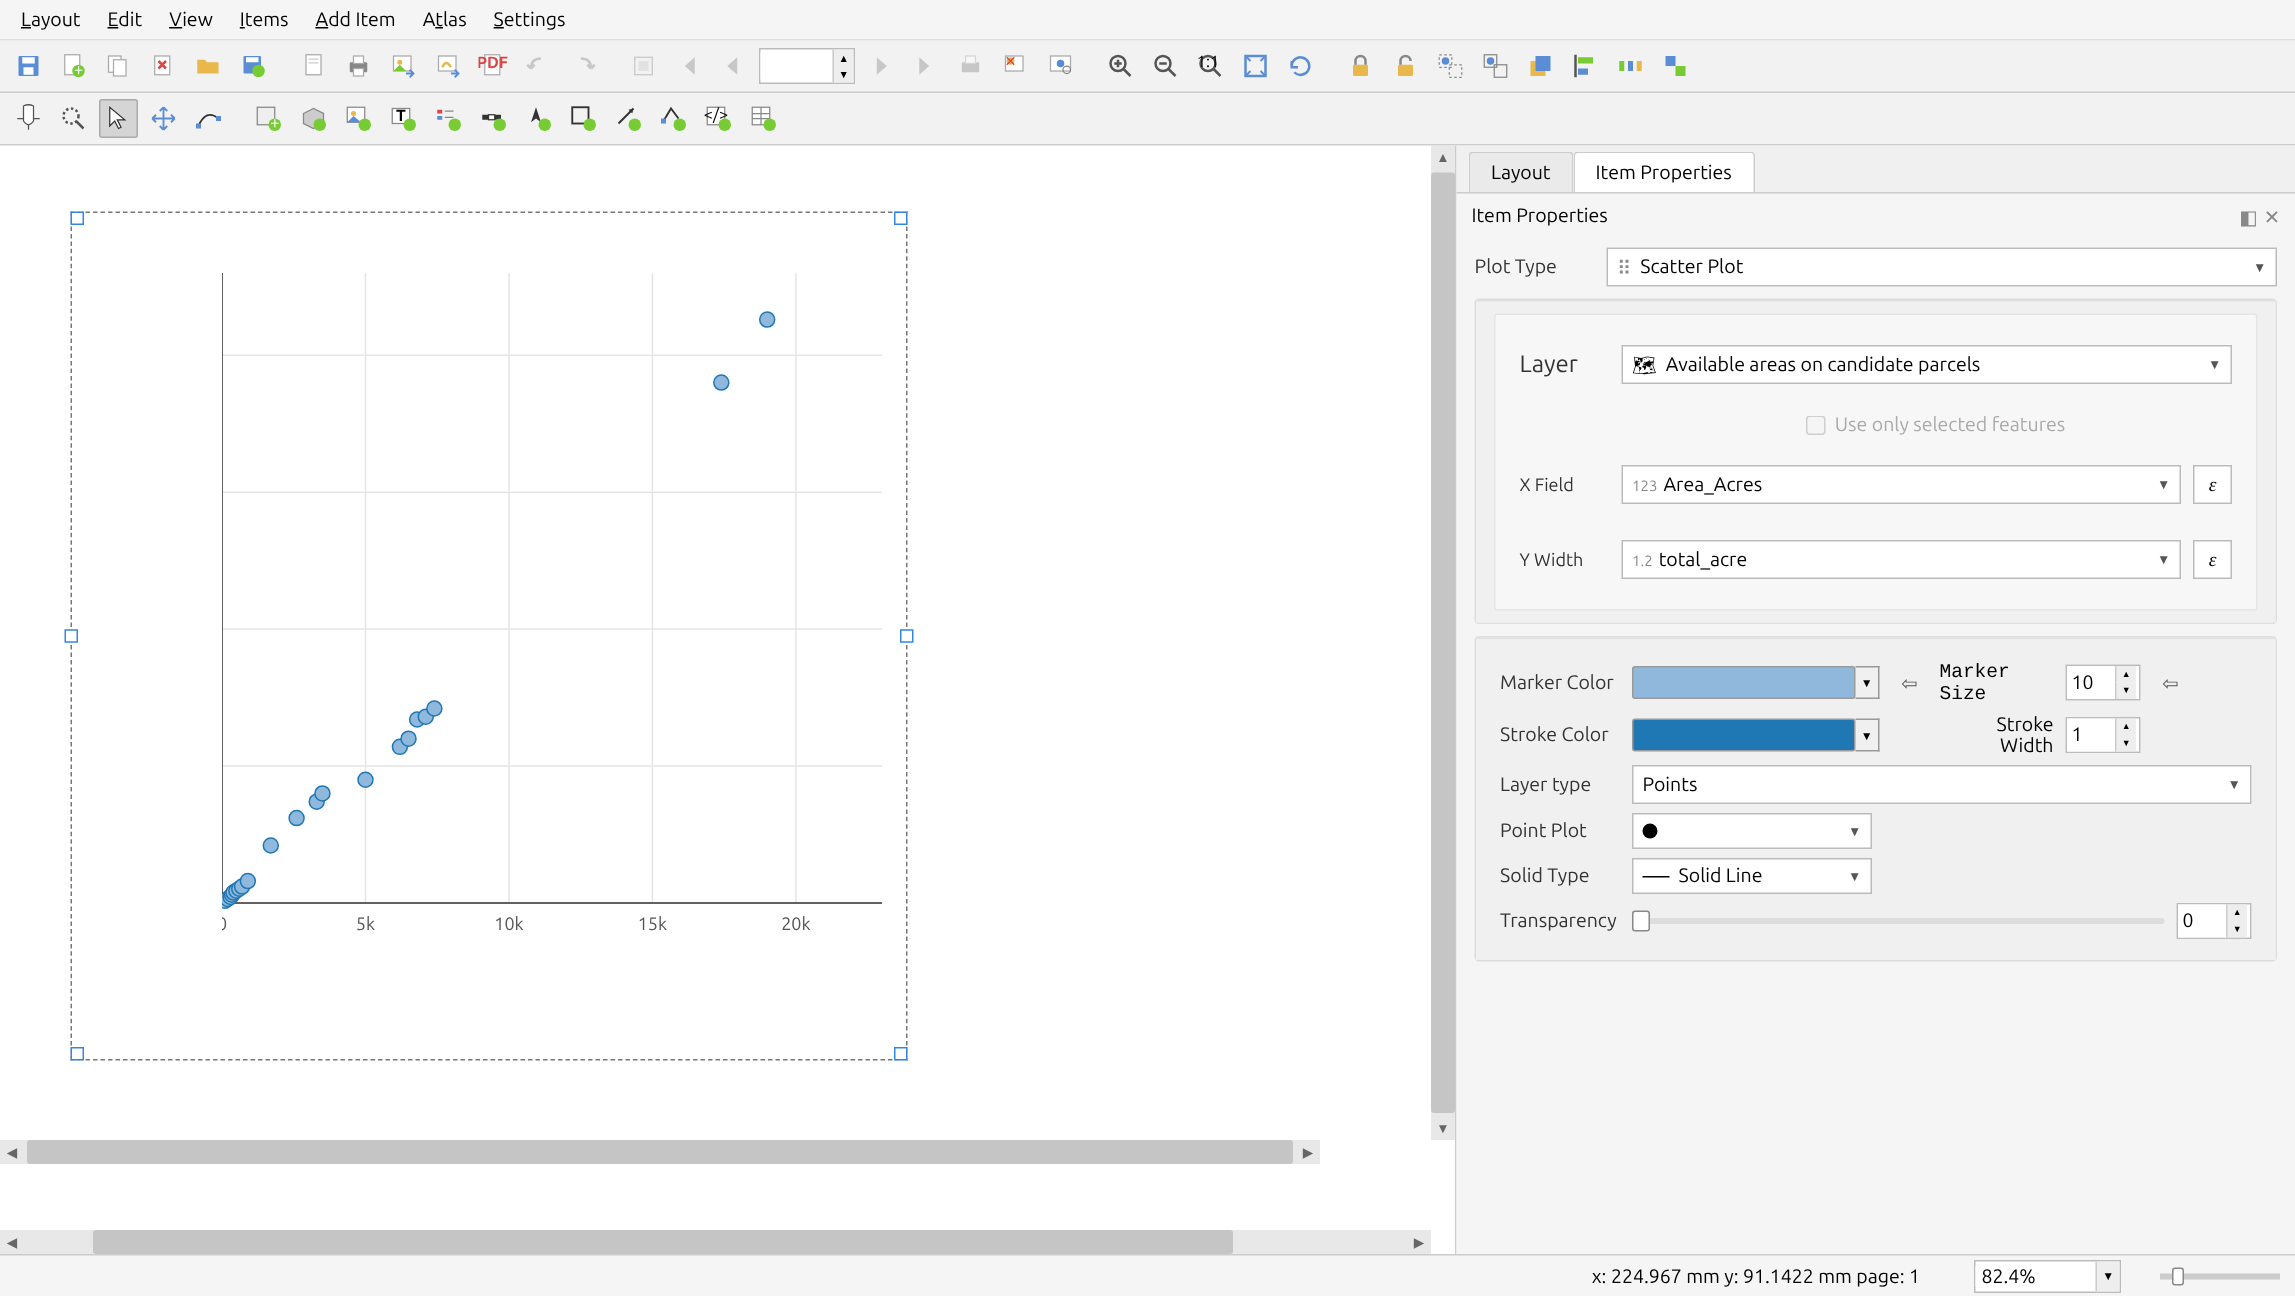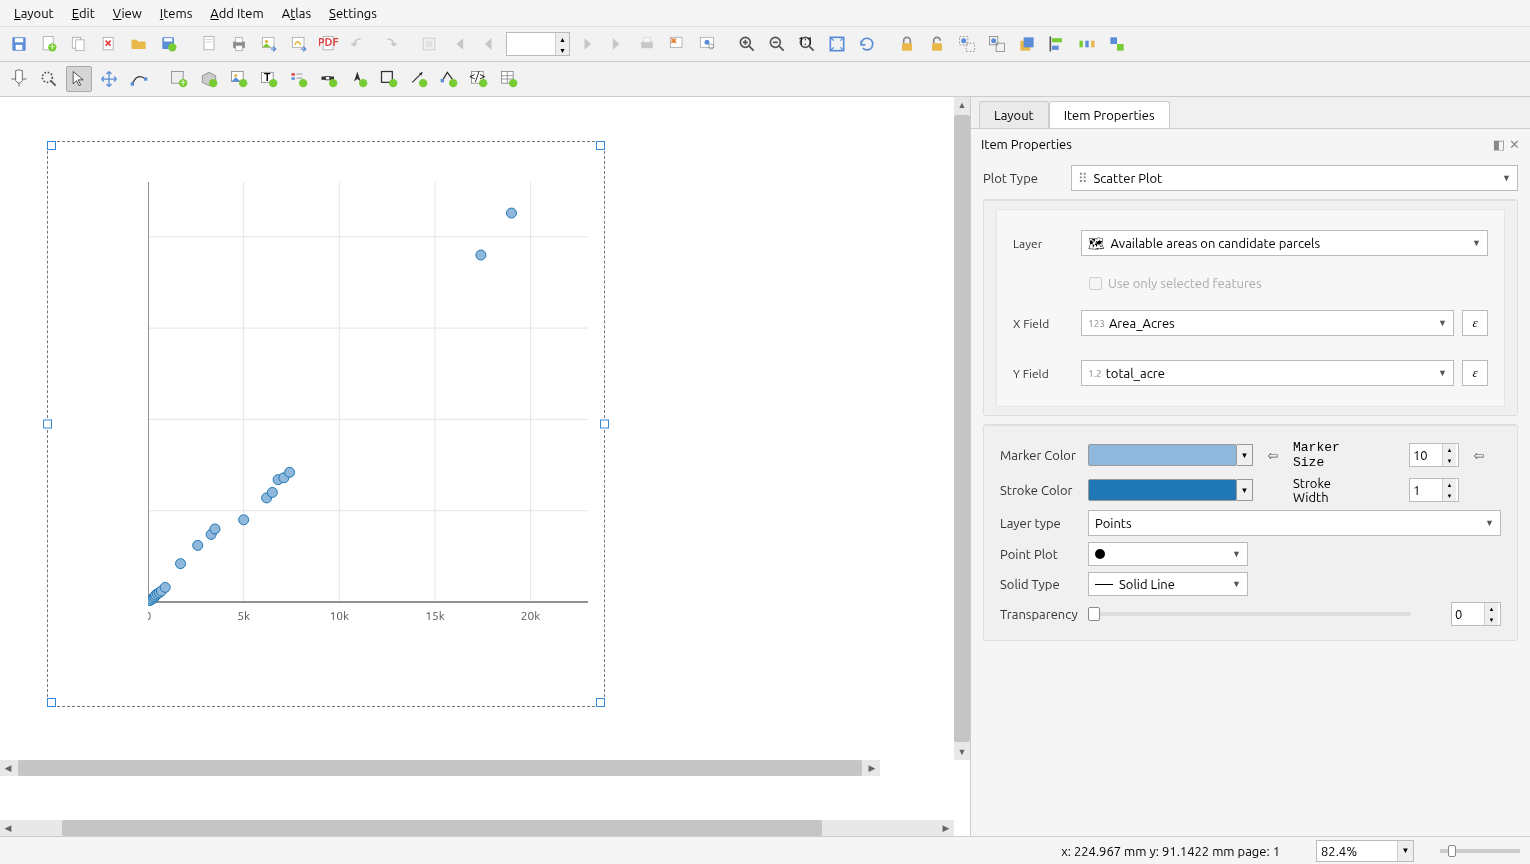"Layer" .prop-label-sm { font-size: 12px -> 16px }
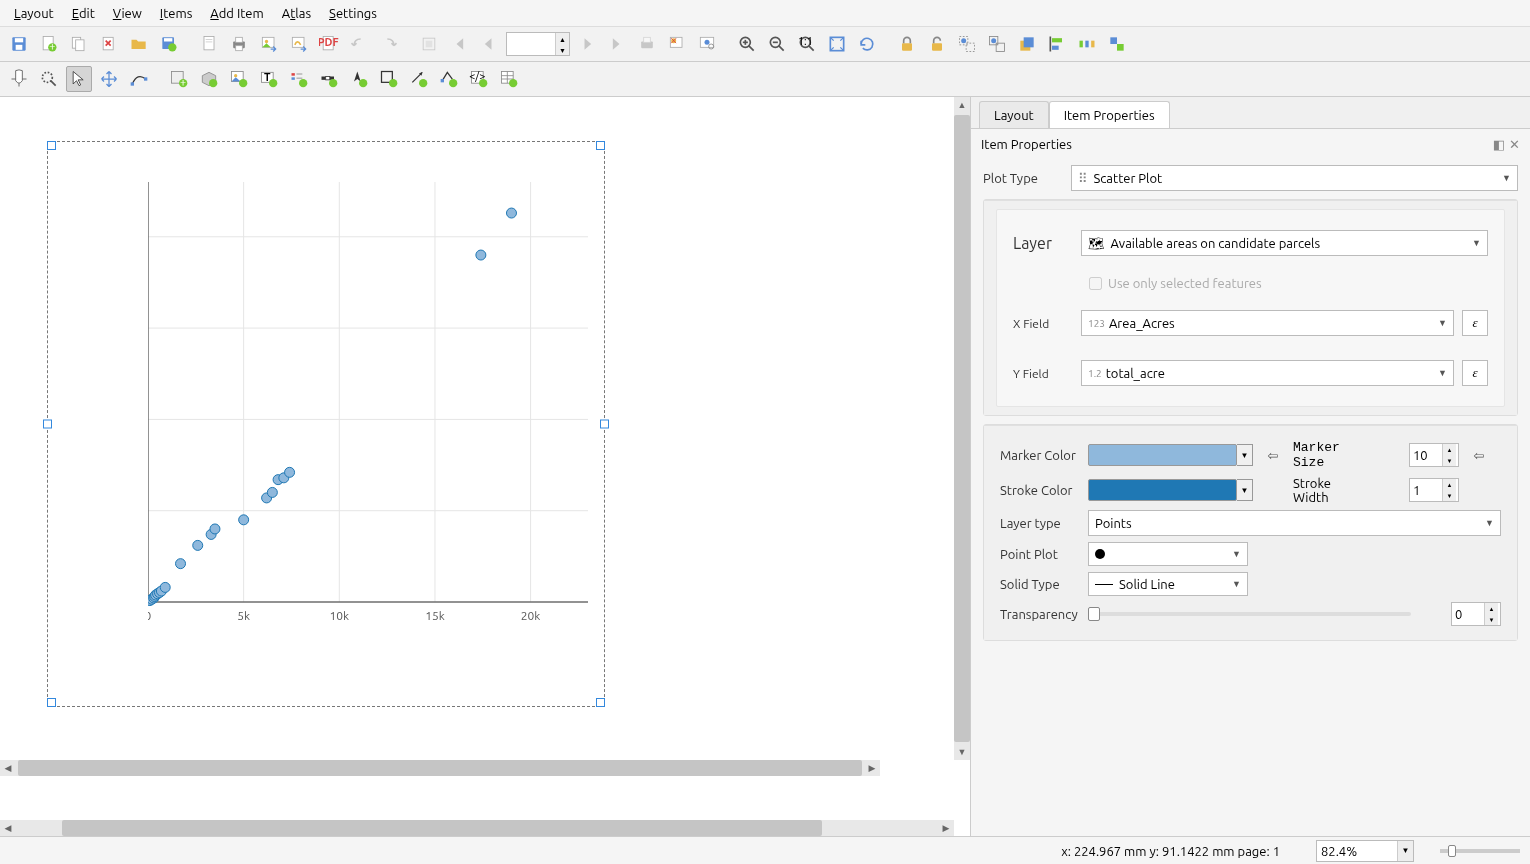"Use only selected features" div.checkbox-row { justify-content: none -> center }
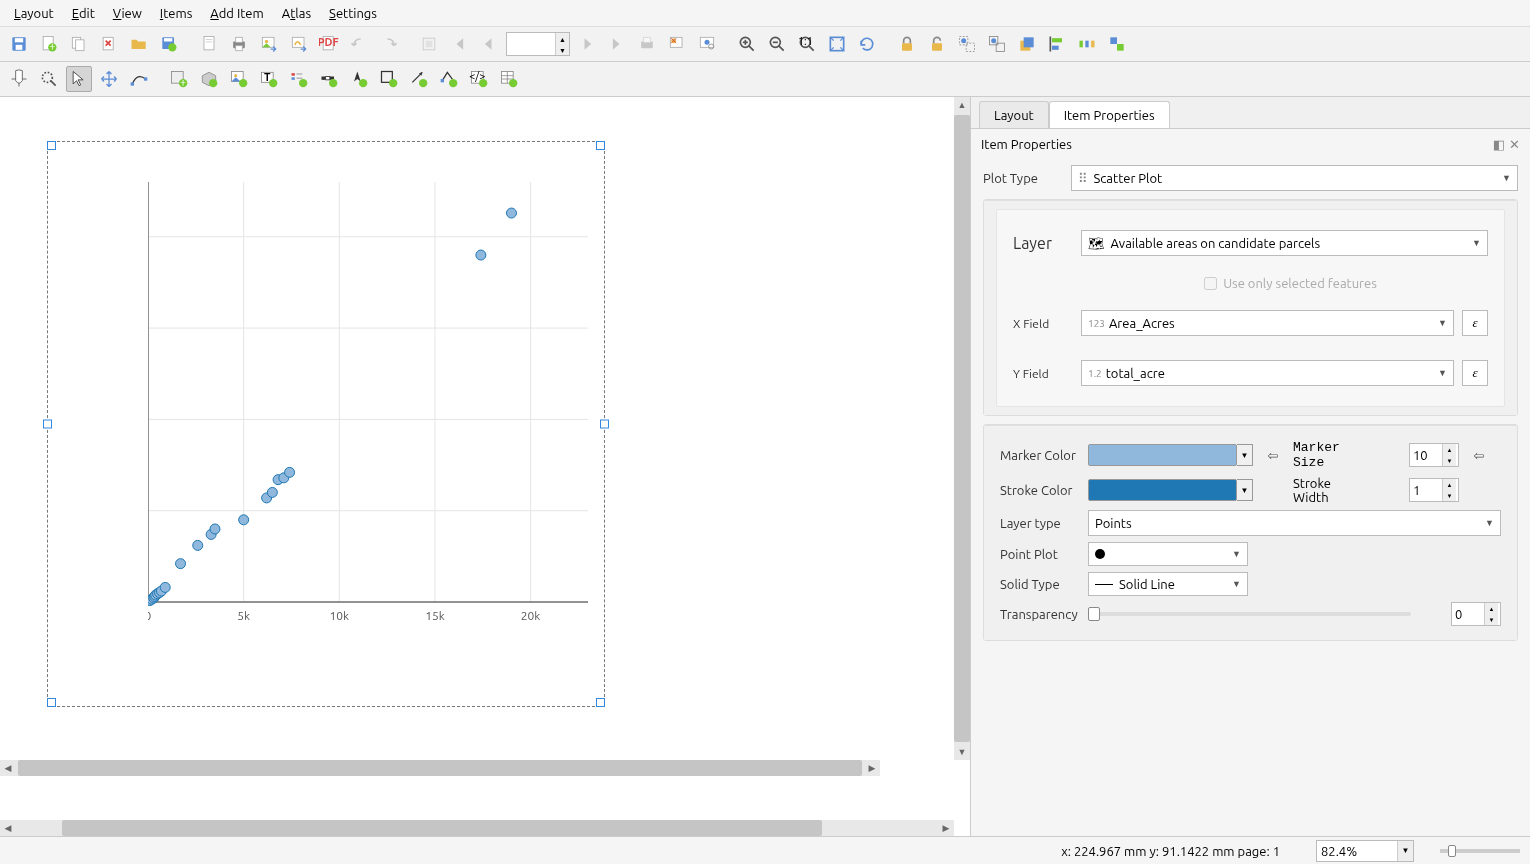"Y Field" div.prop-label-sm { text: Field -> Width }
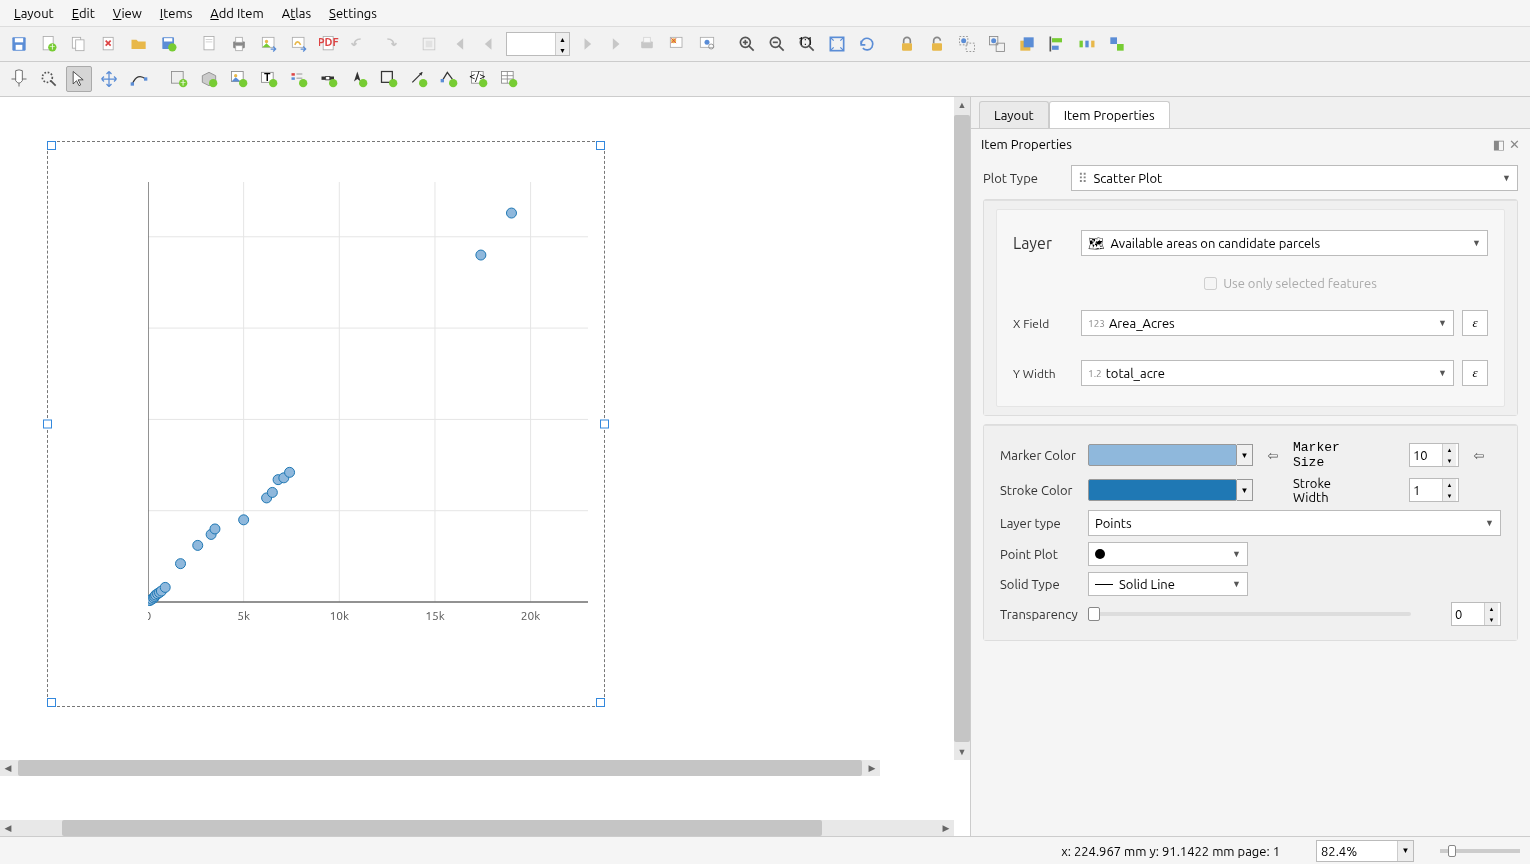"10" .num-spin { margin-left: 32px -> none }
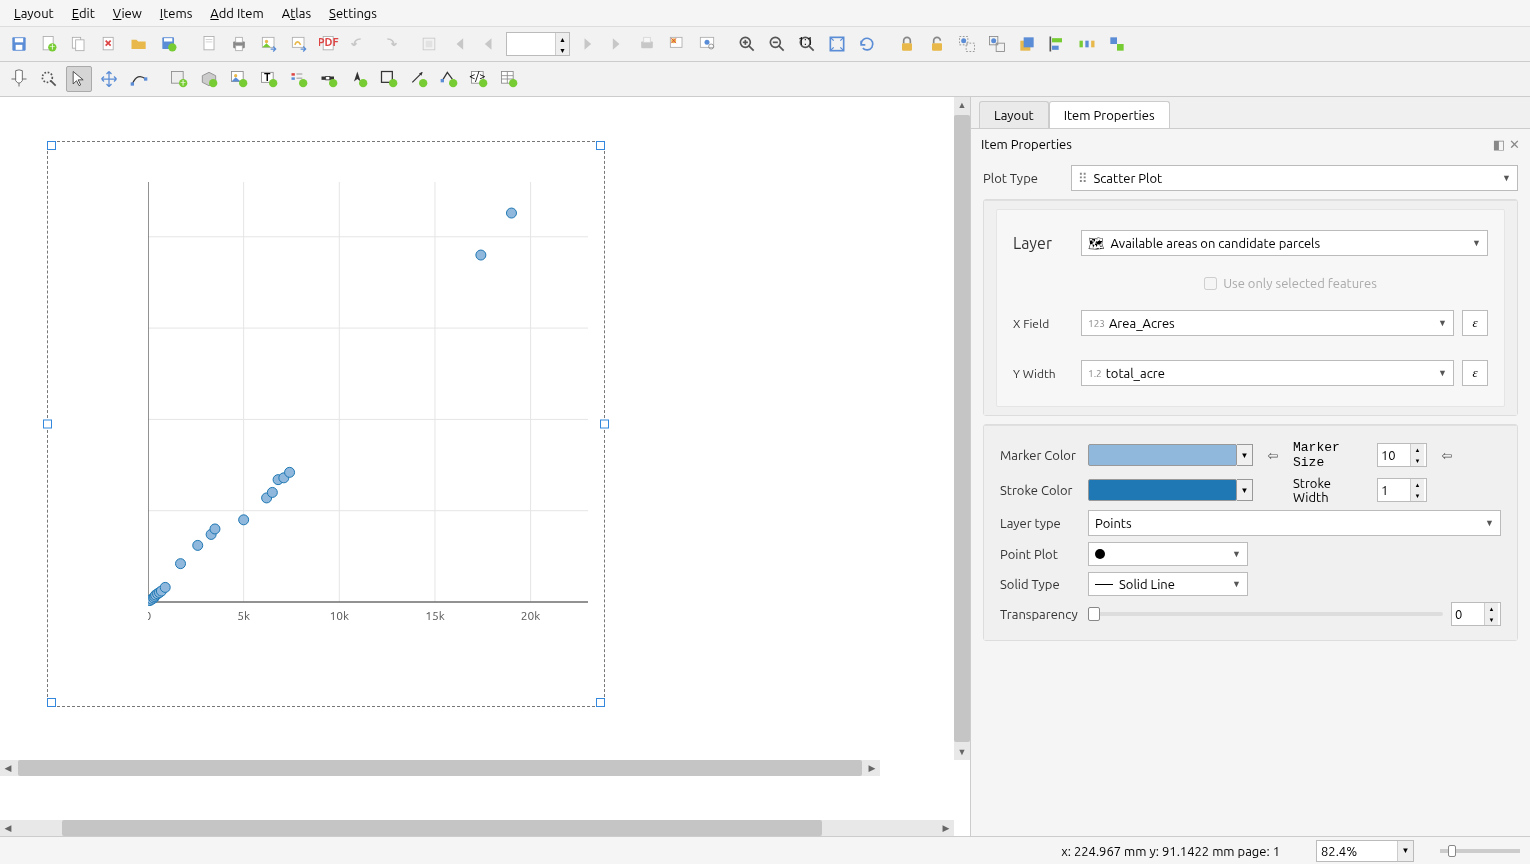"Stroke Width" div { text-align: none -> right }
